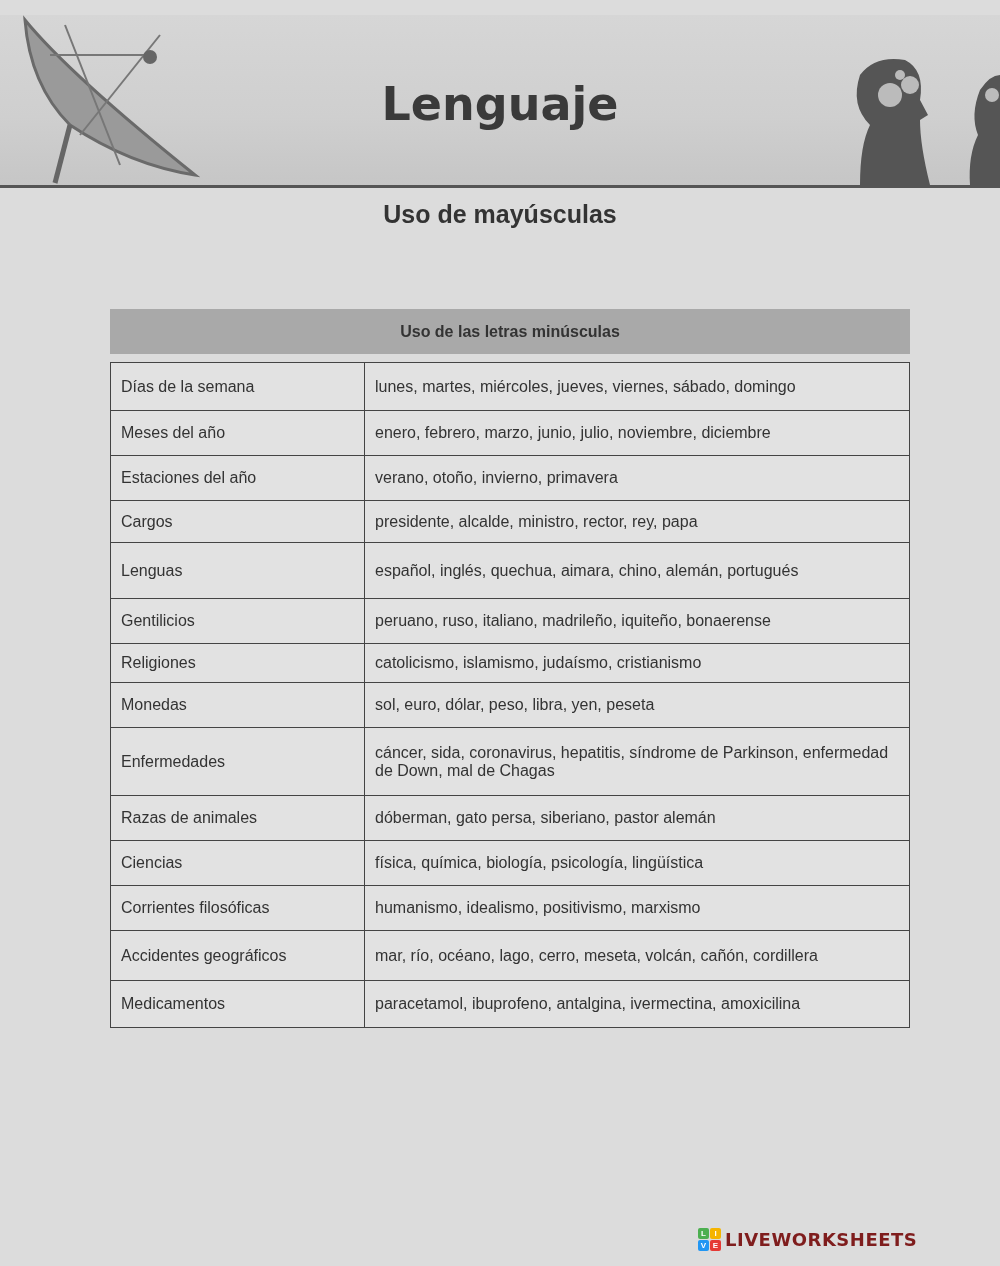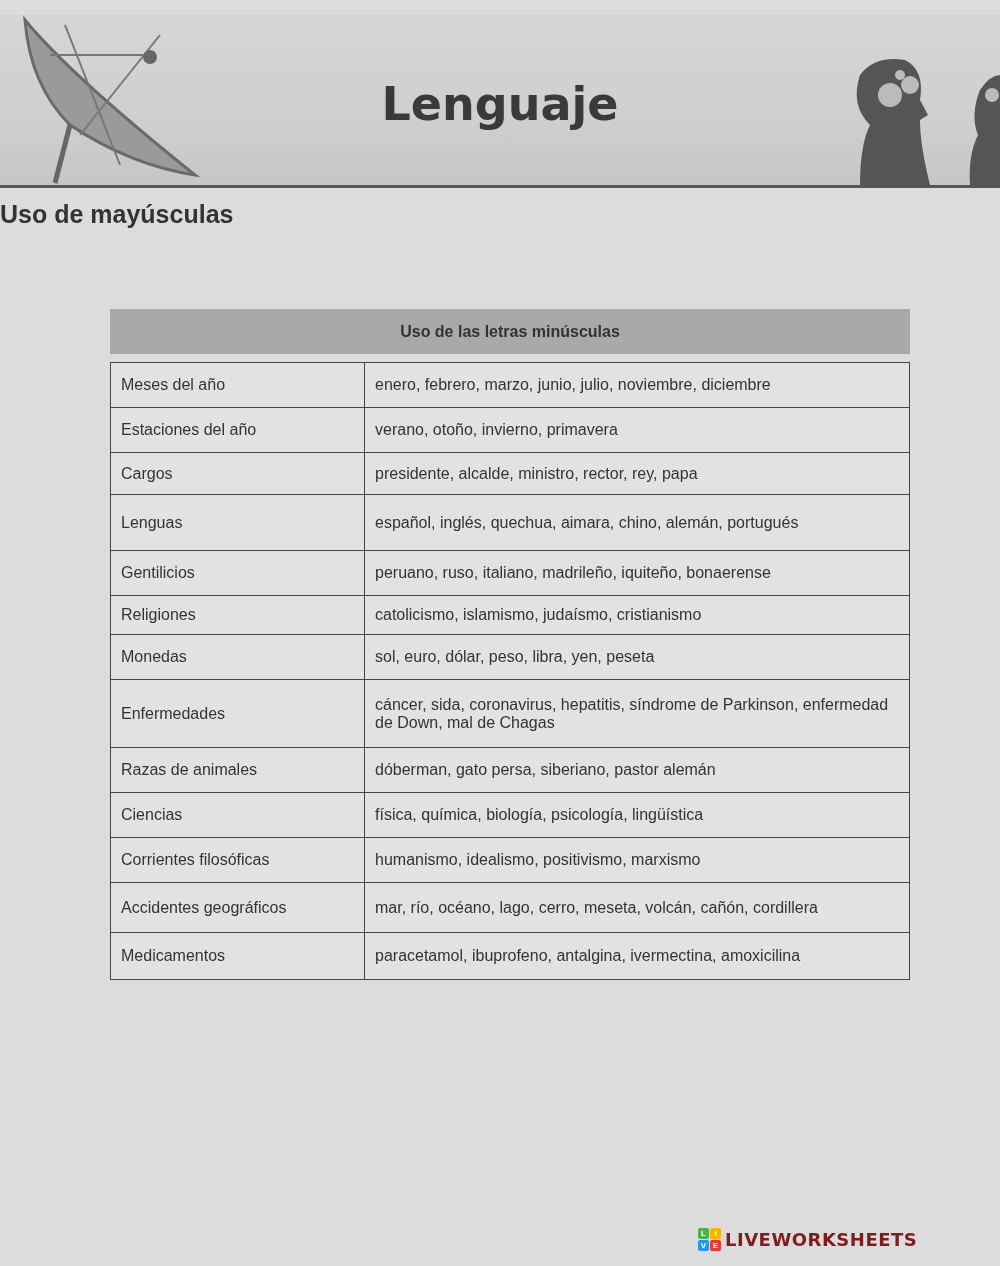"Uso de mayúsculas" .section-title { text-align: left -> center }
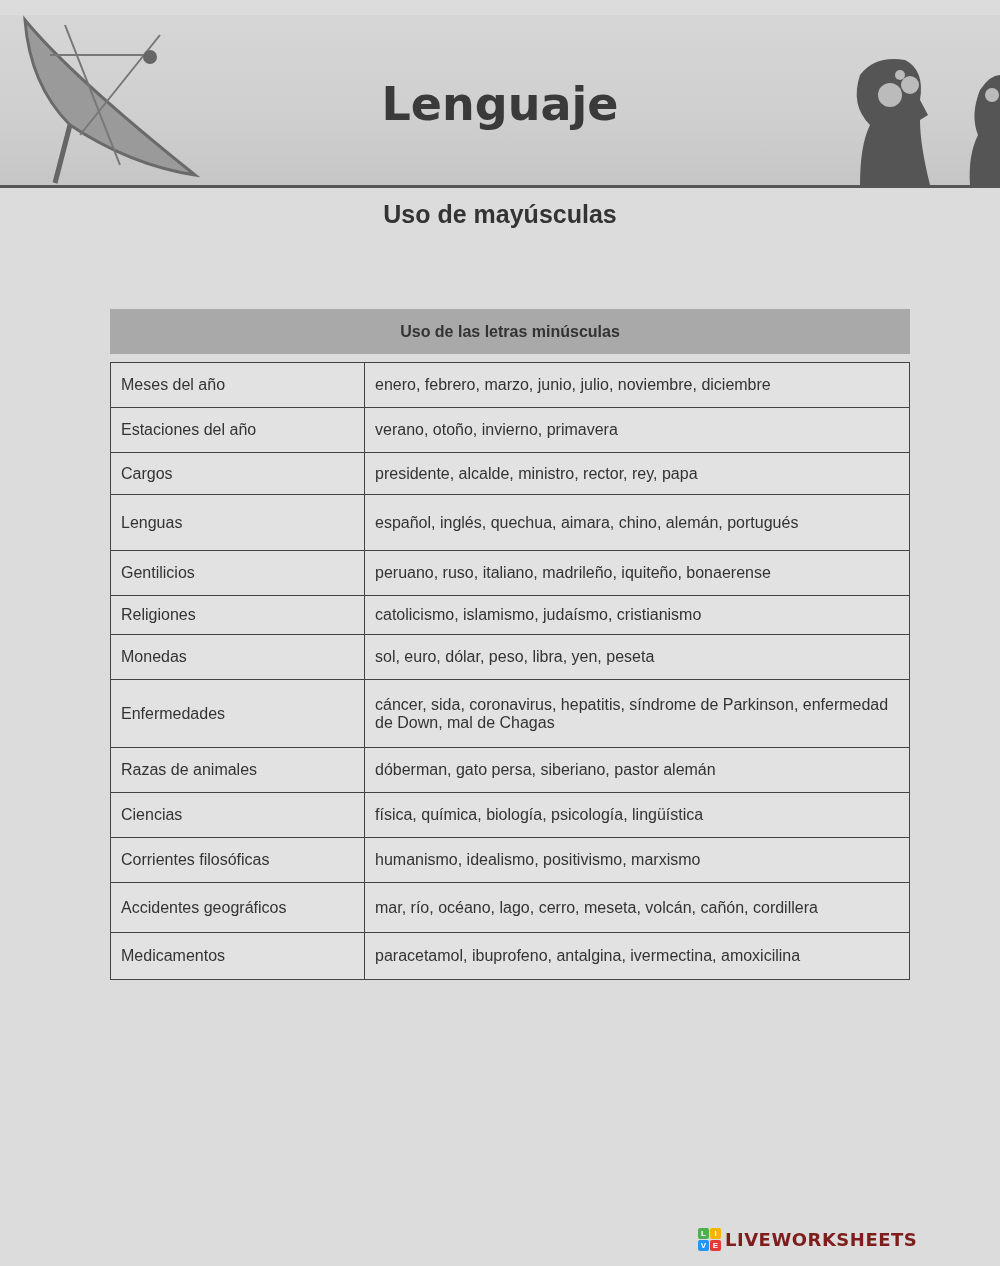"Días de la semana" tr { html: none -> <tr> <td>Días de la semana</td> <td>lunes, martes, miércoles, jueves, viernes, sábado, domingo</td> </tr> }
